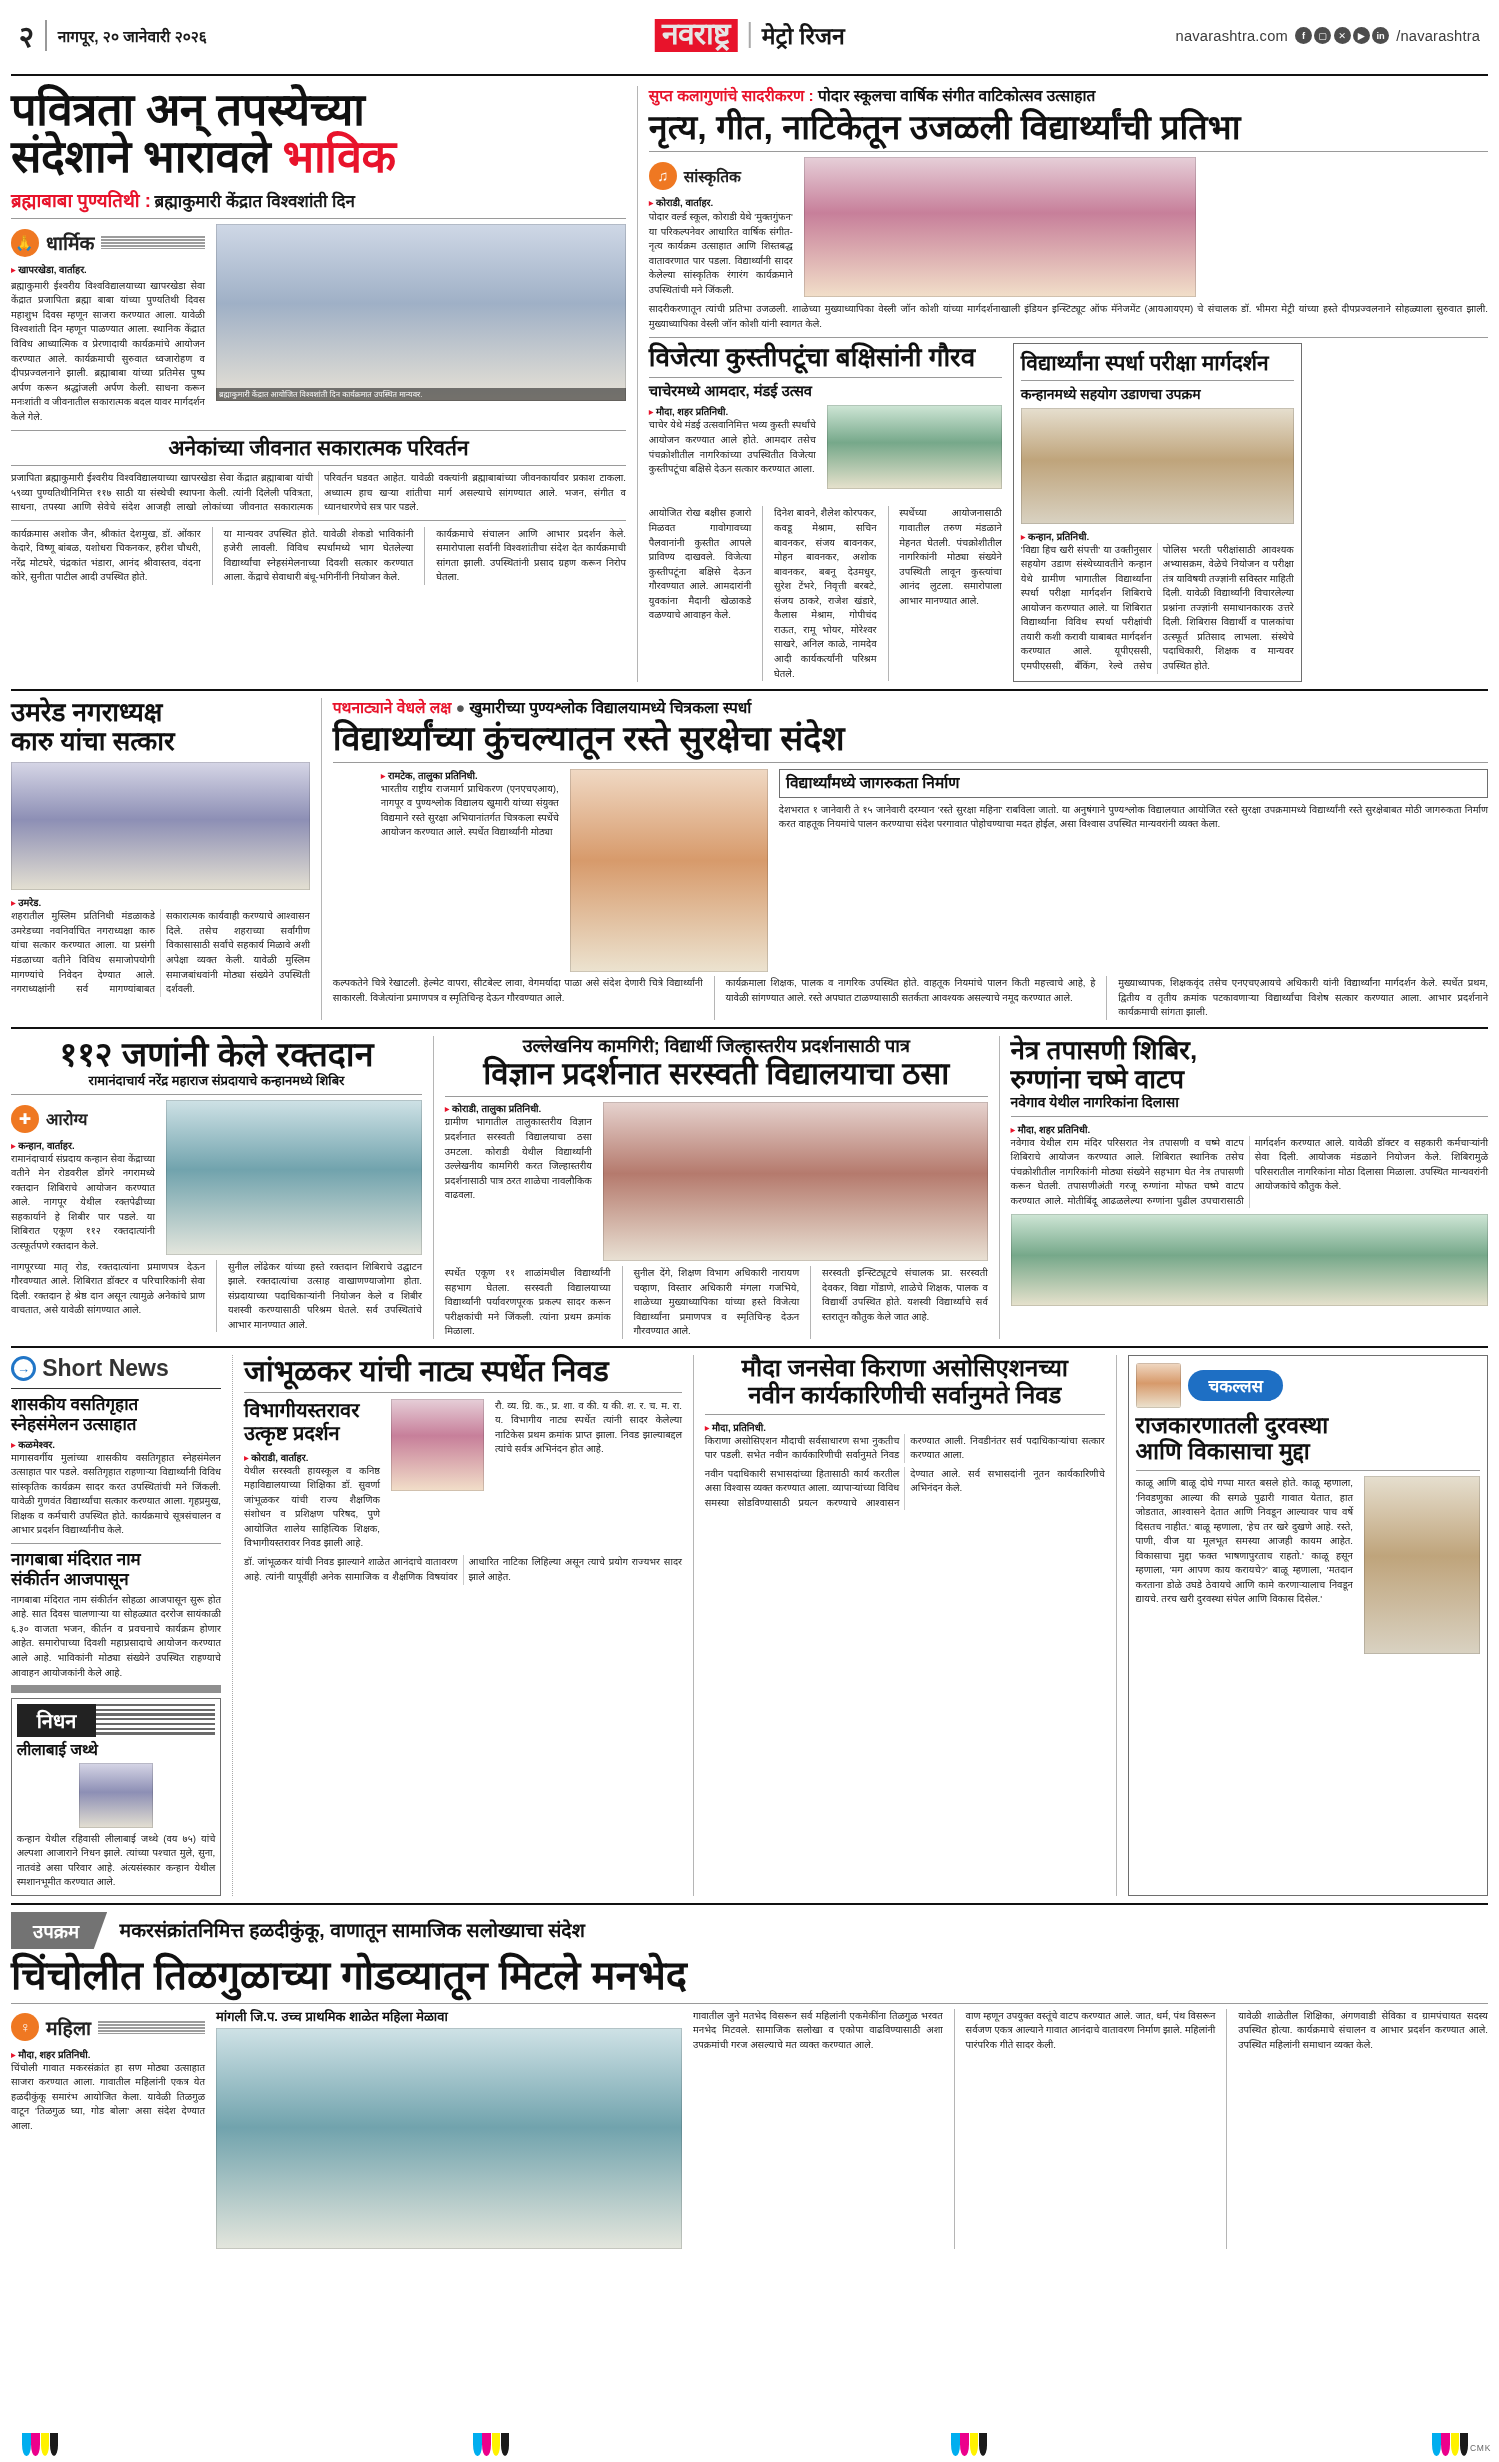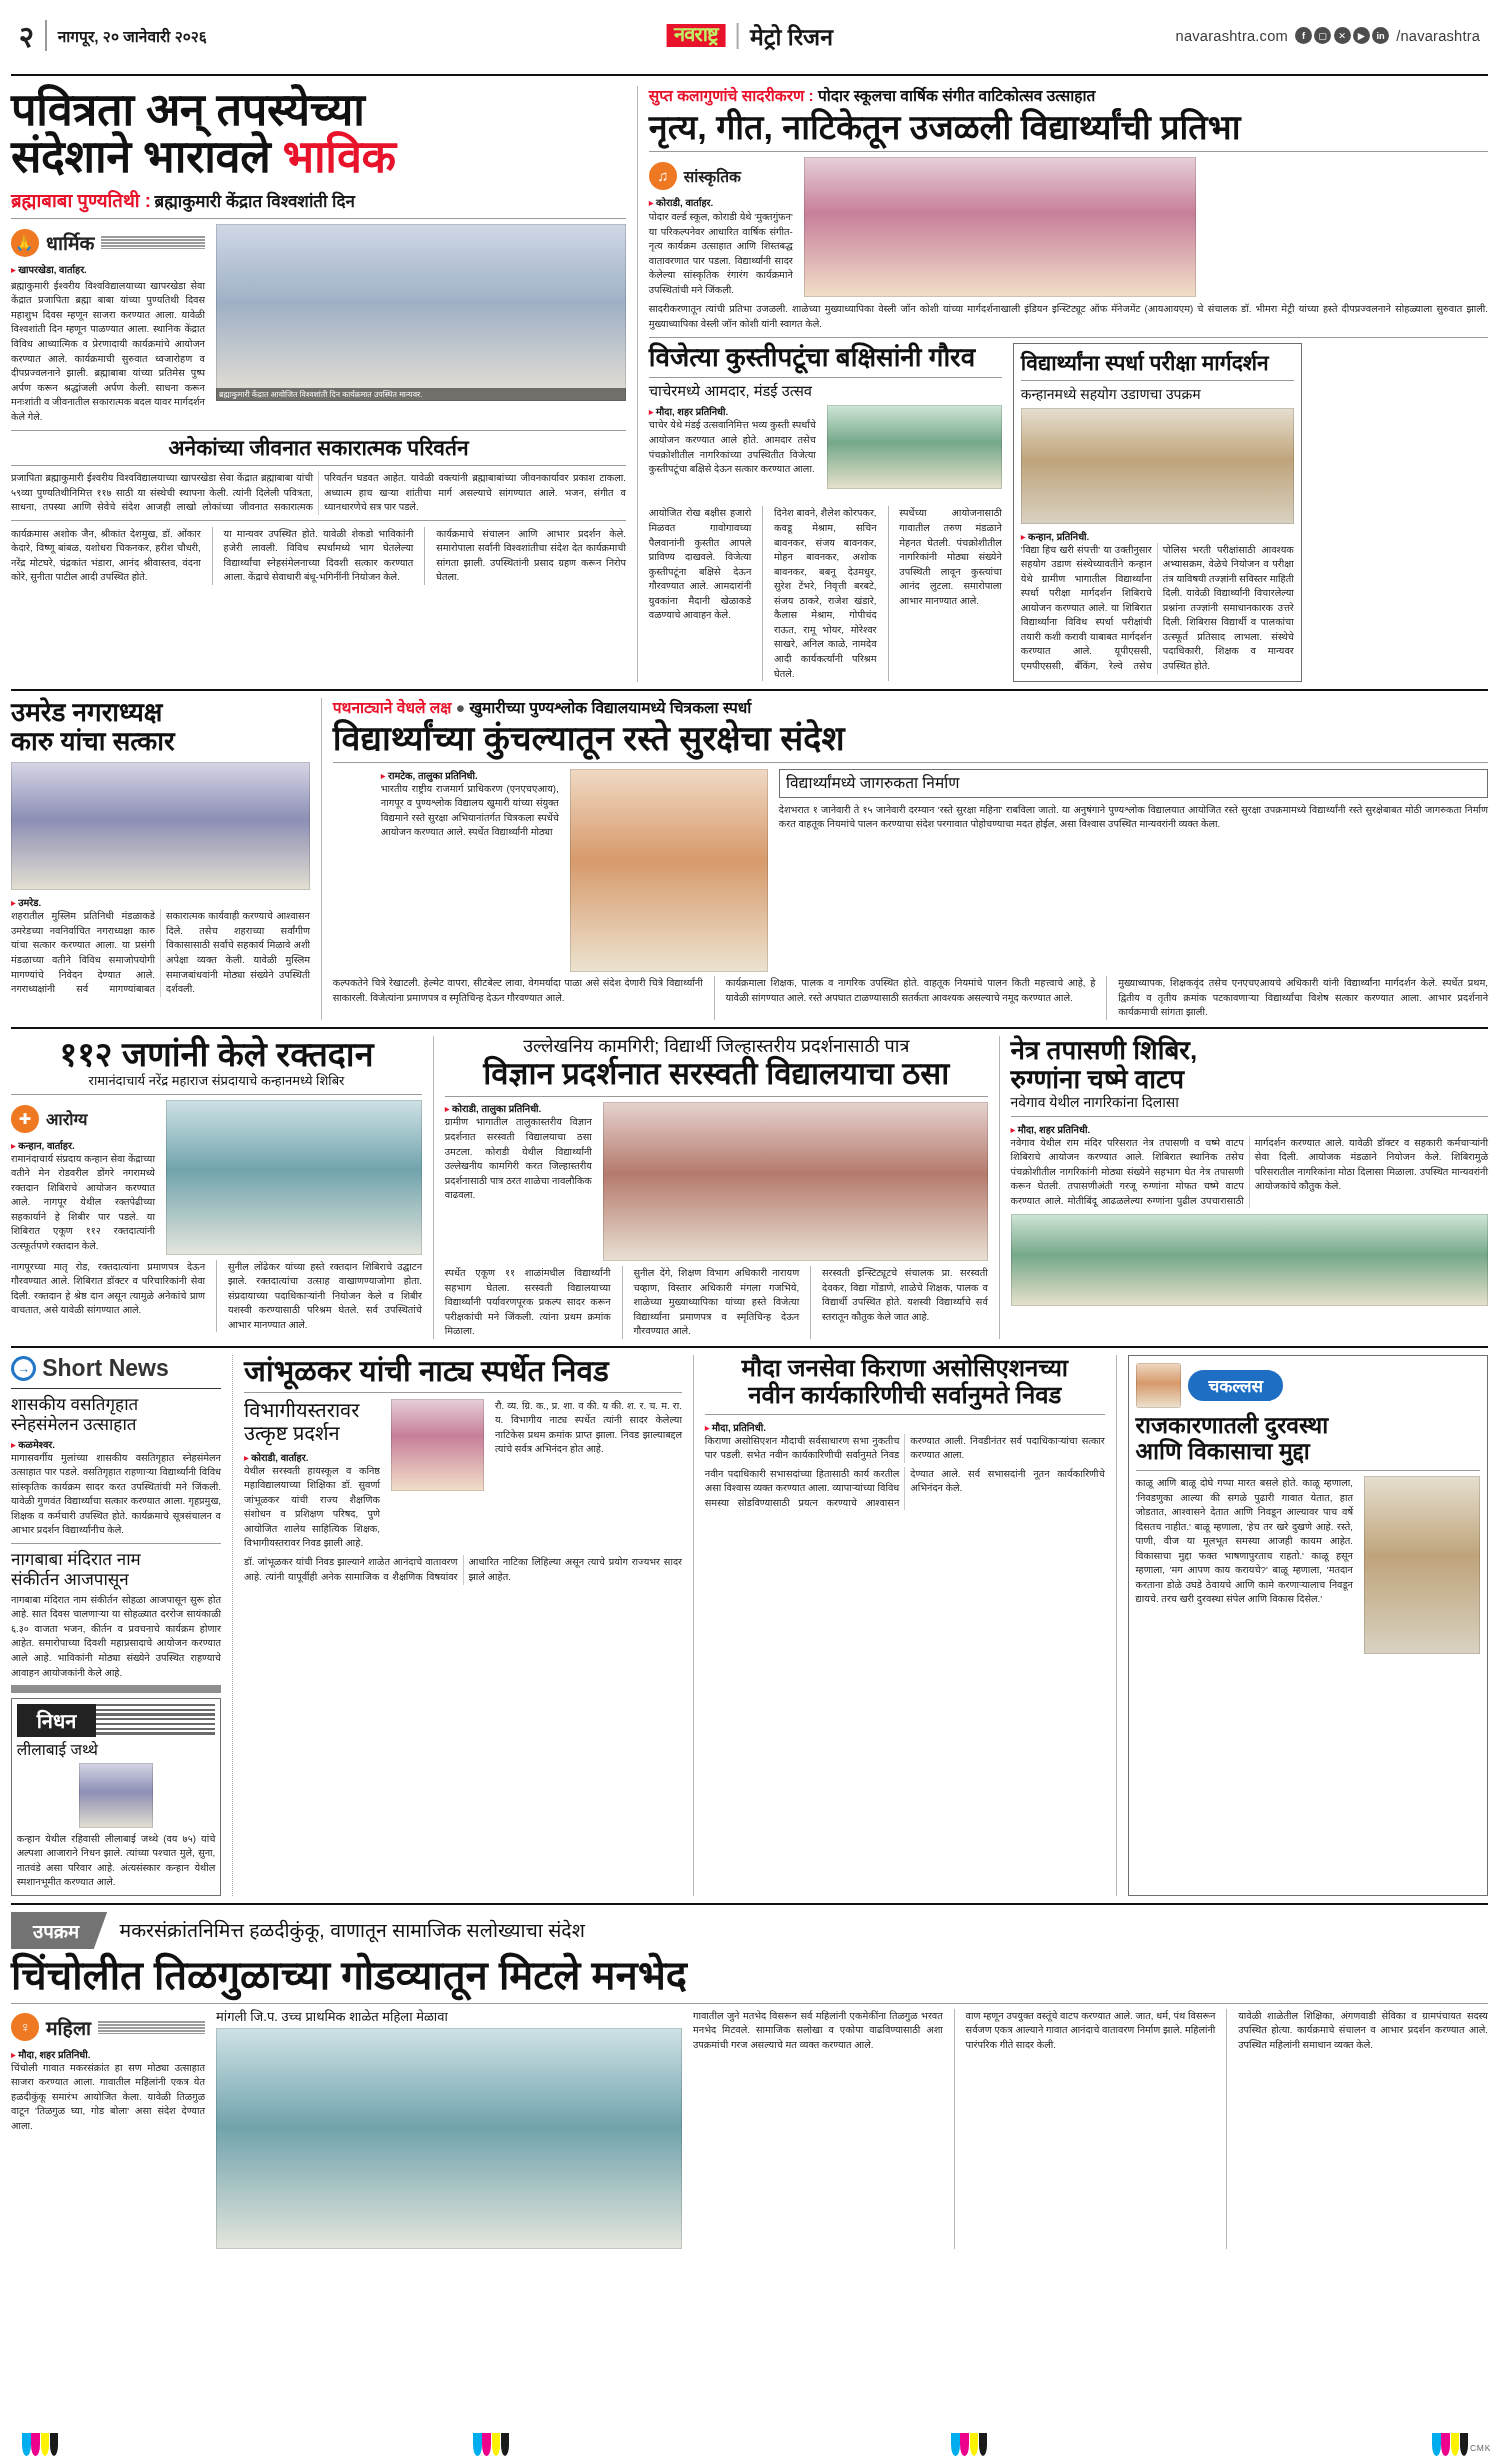"नवराष्ट्र" .brand { color: #bef264 -> #e5e5e5; font-size: 20px -> 30px }
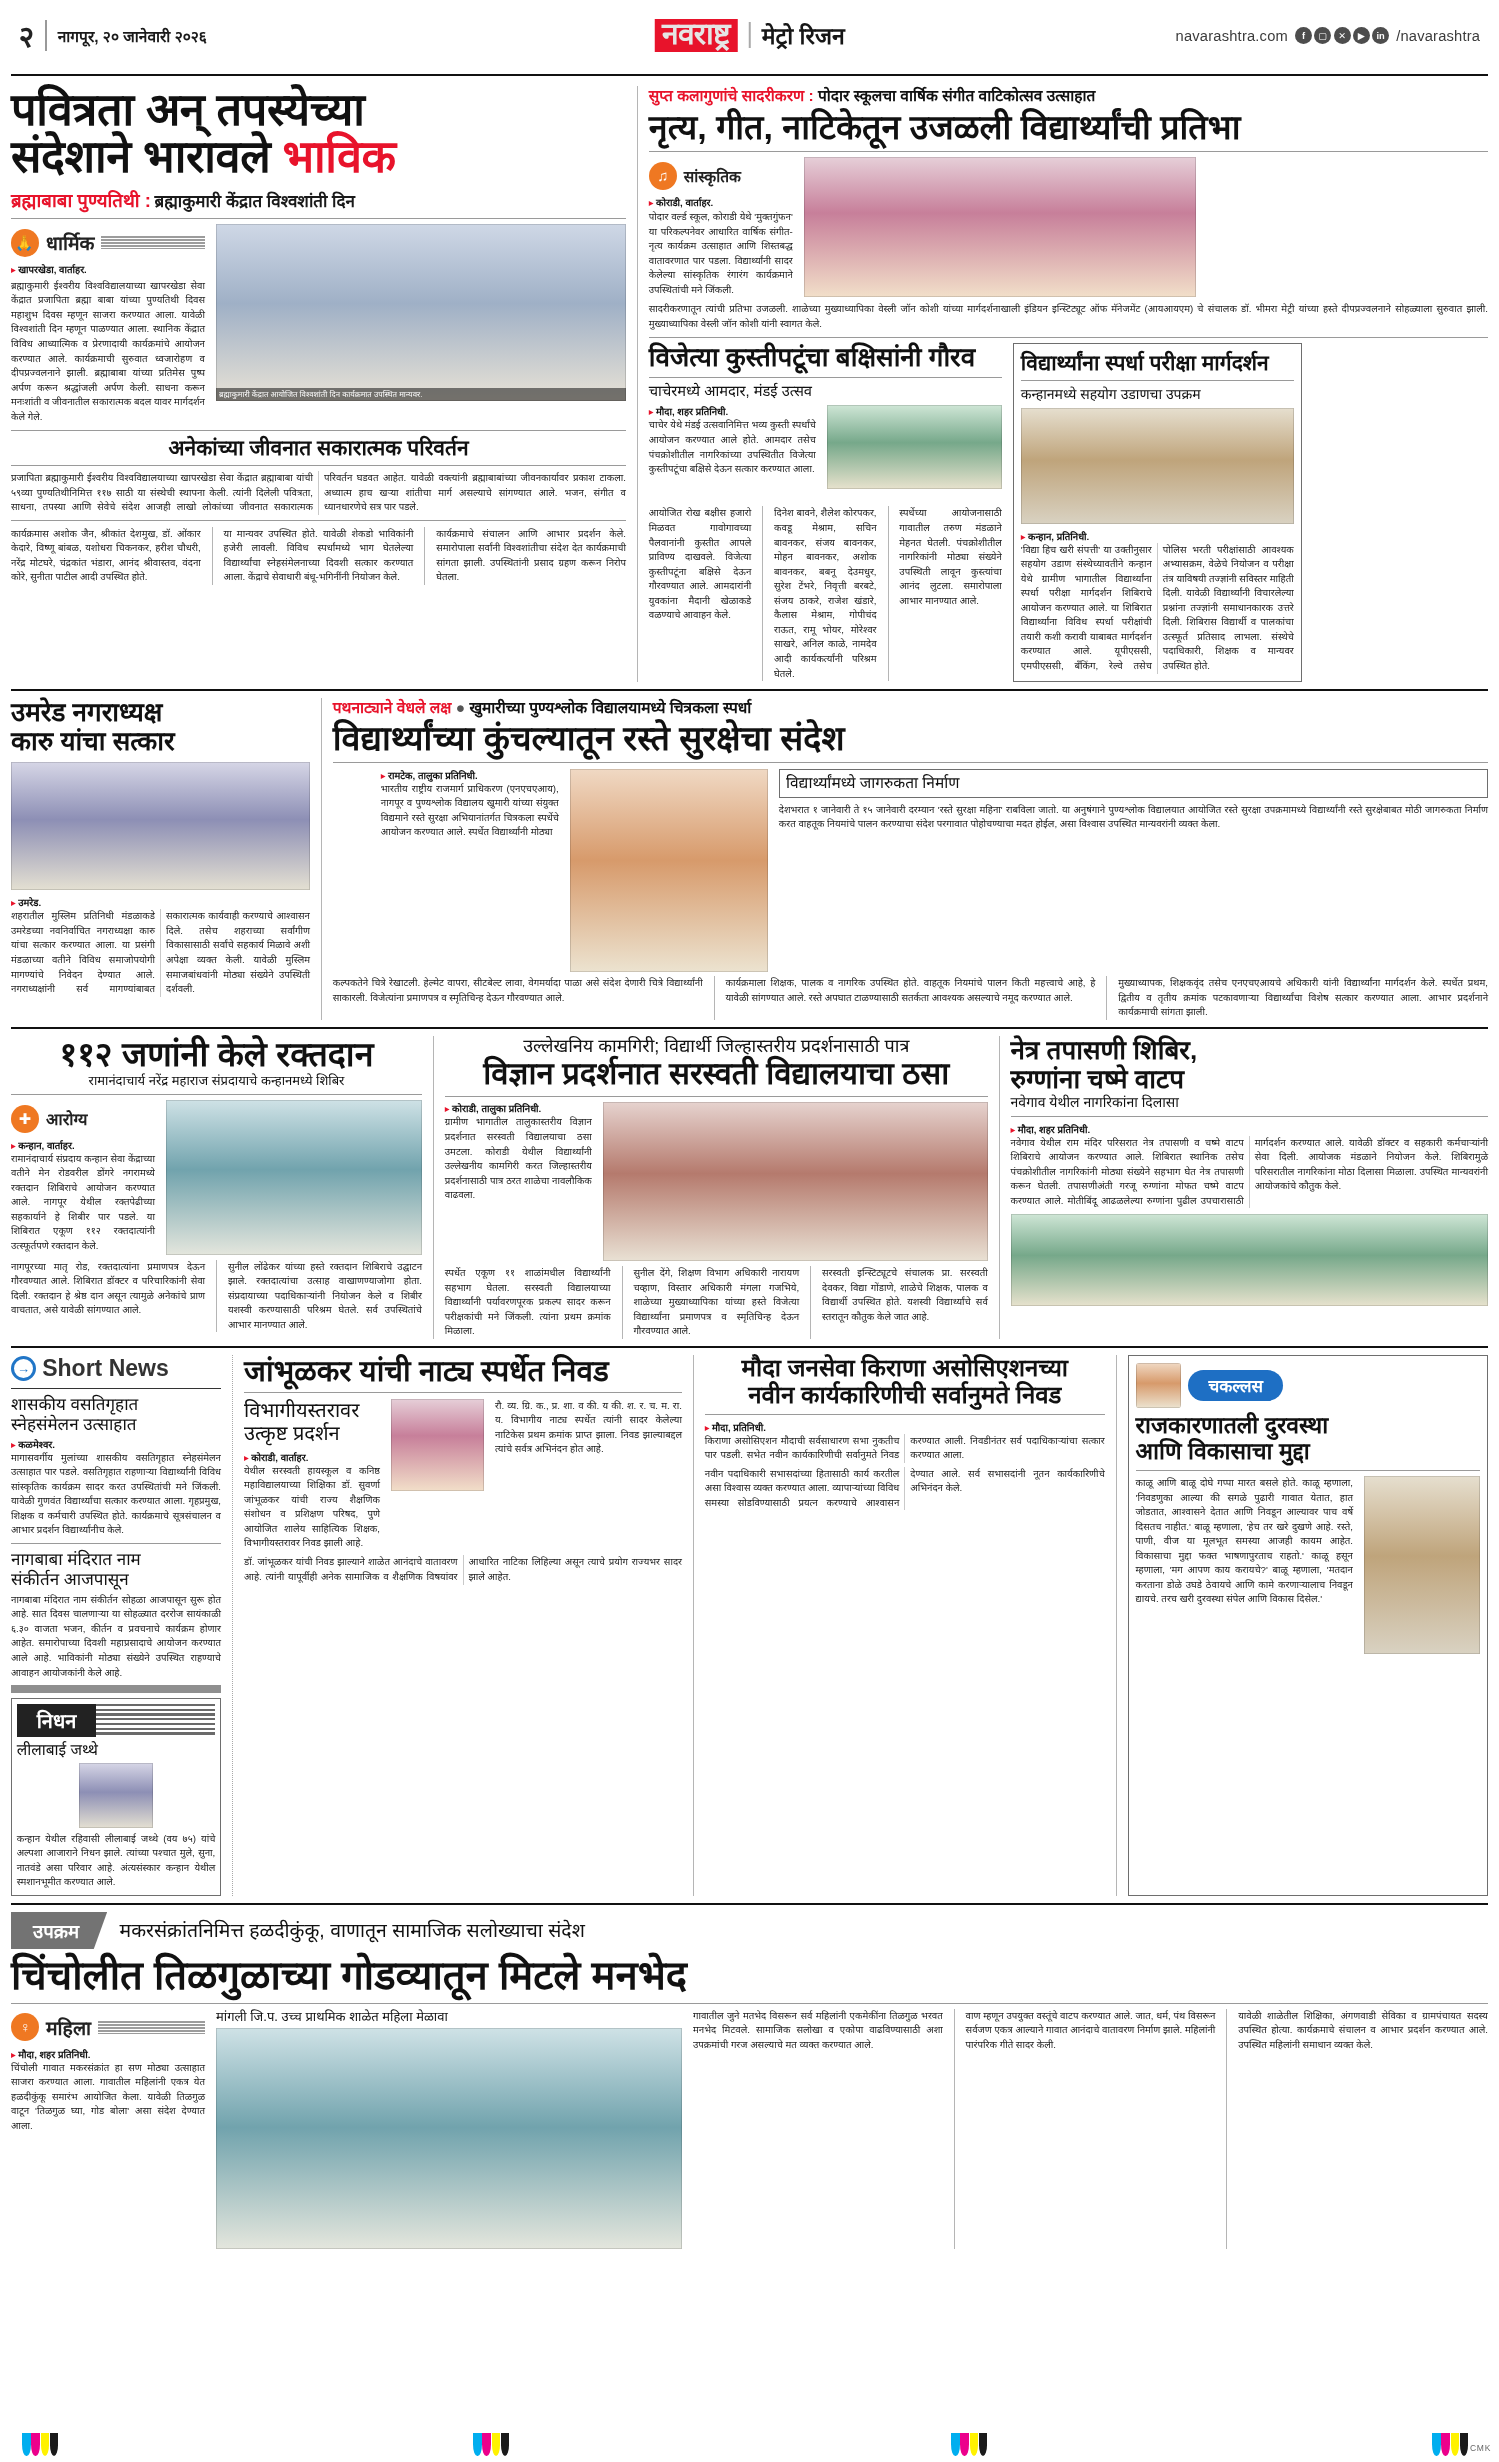"चाचेरमध्ये आमदार, मंडई उत्सव" .hl-xs { font-weight: 400 -> 700 }
